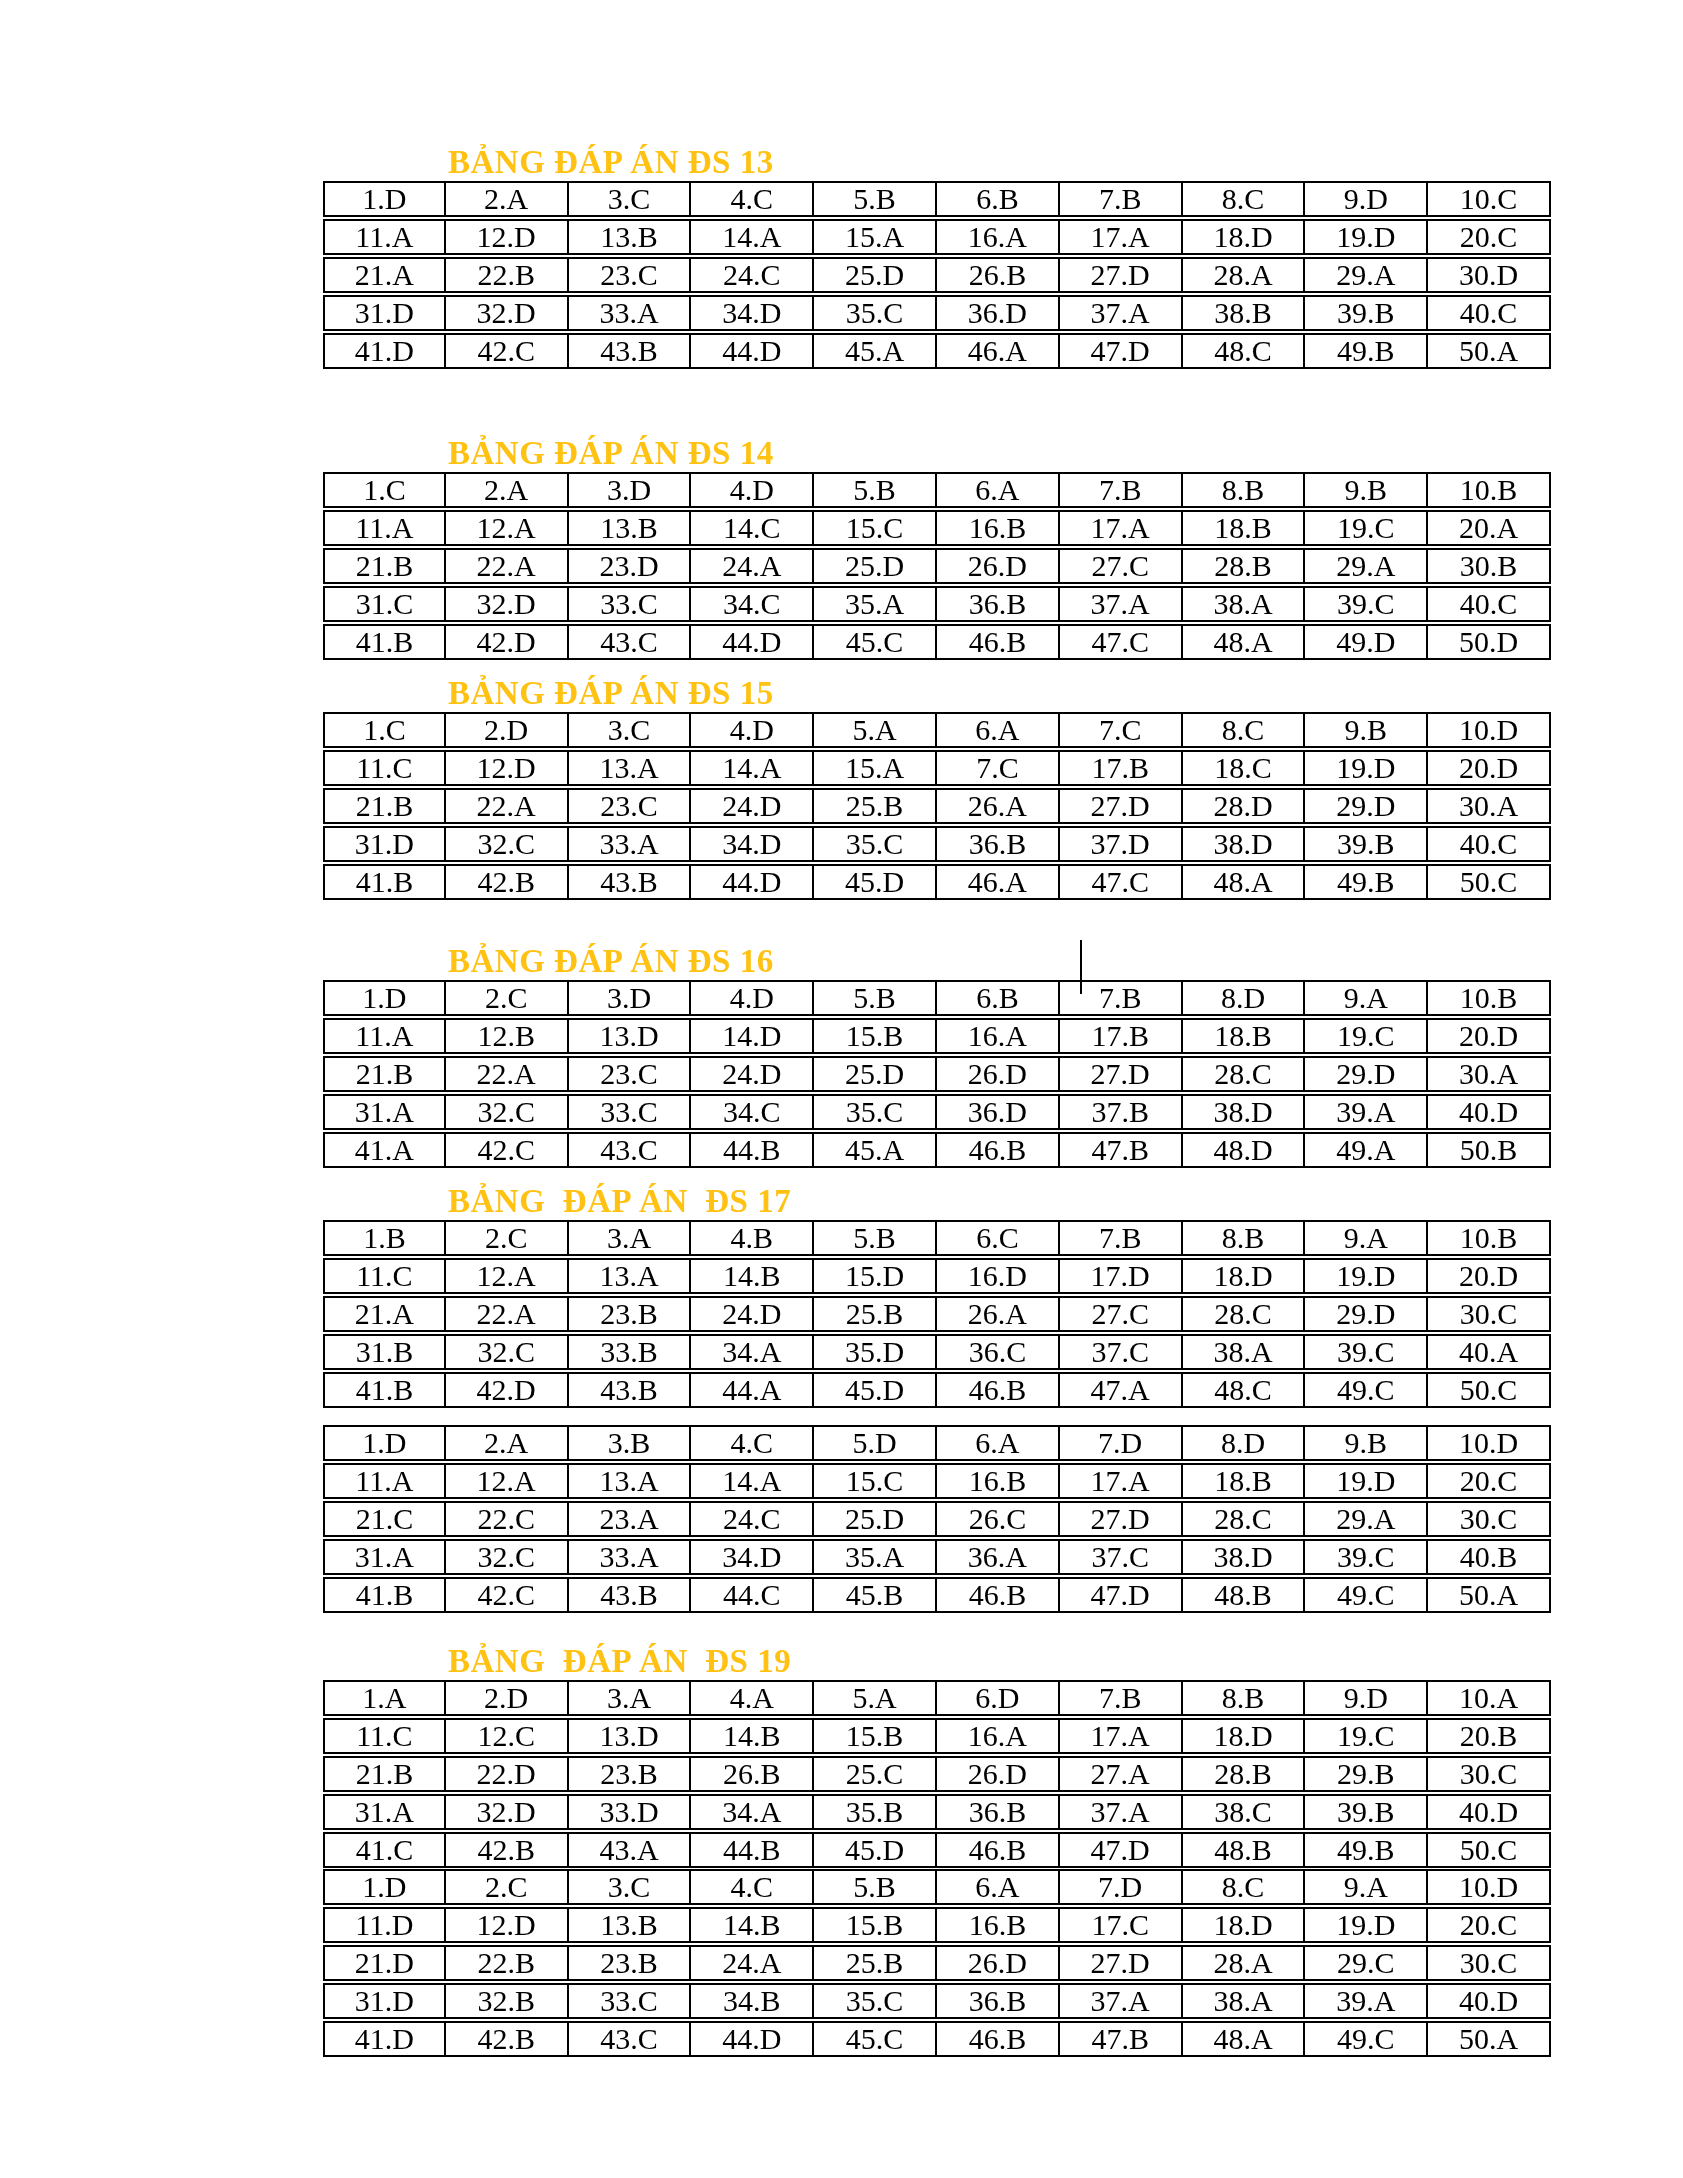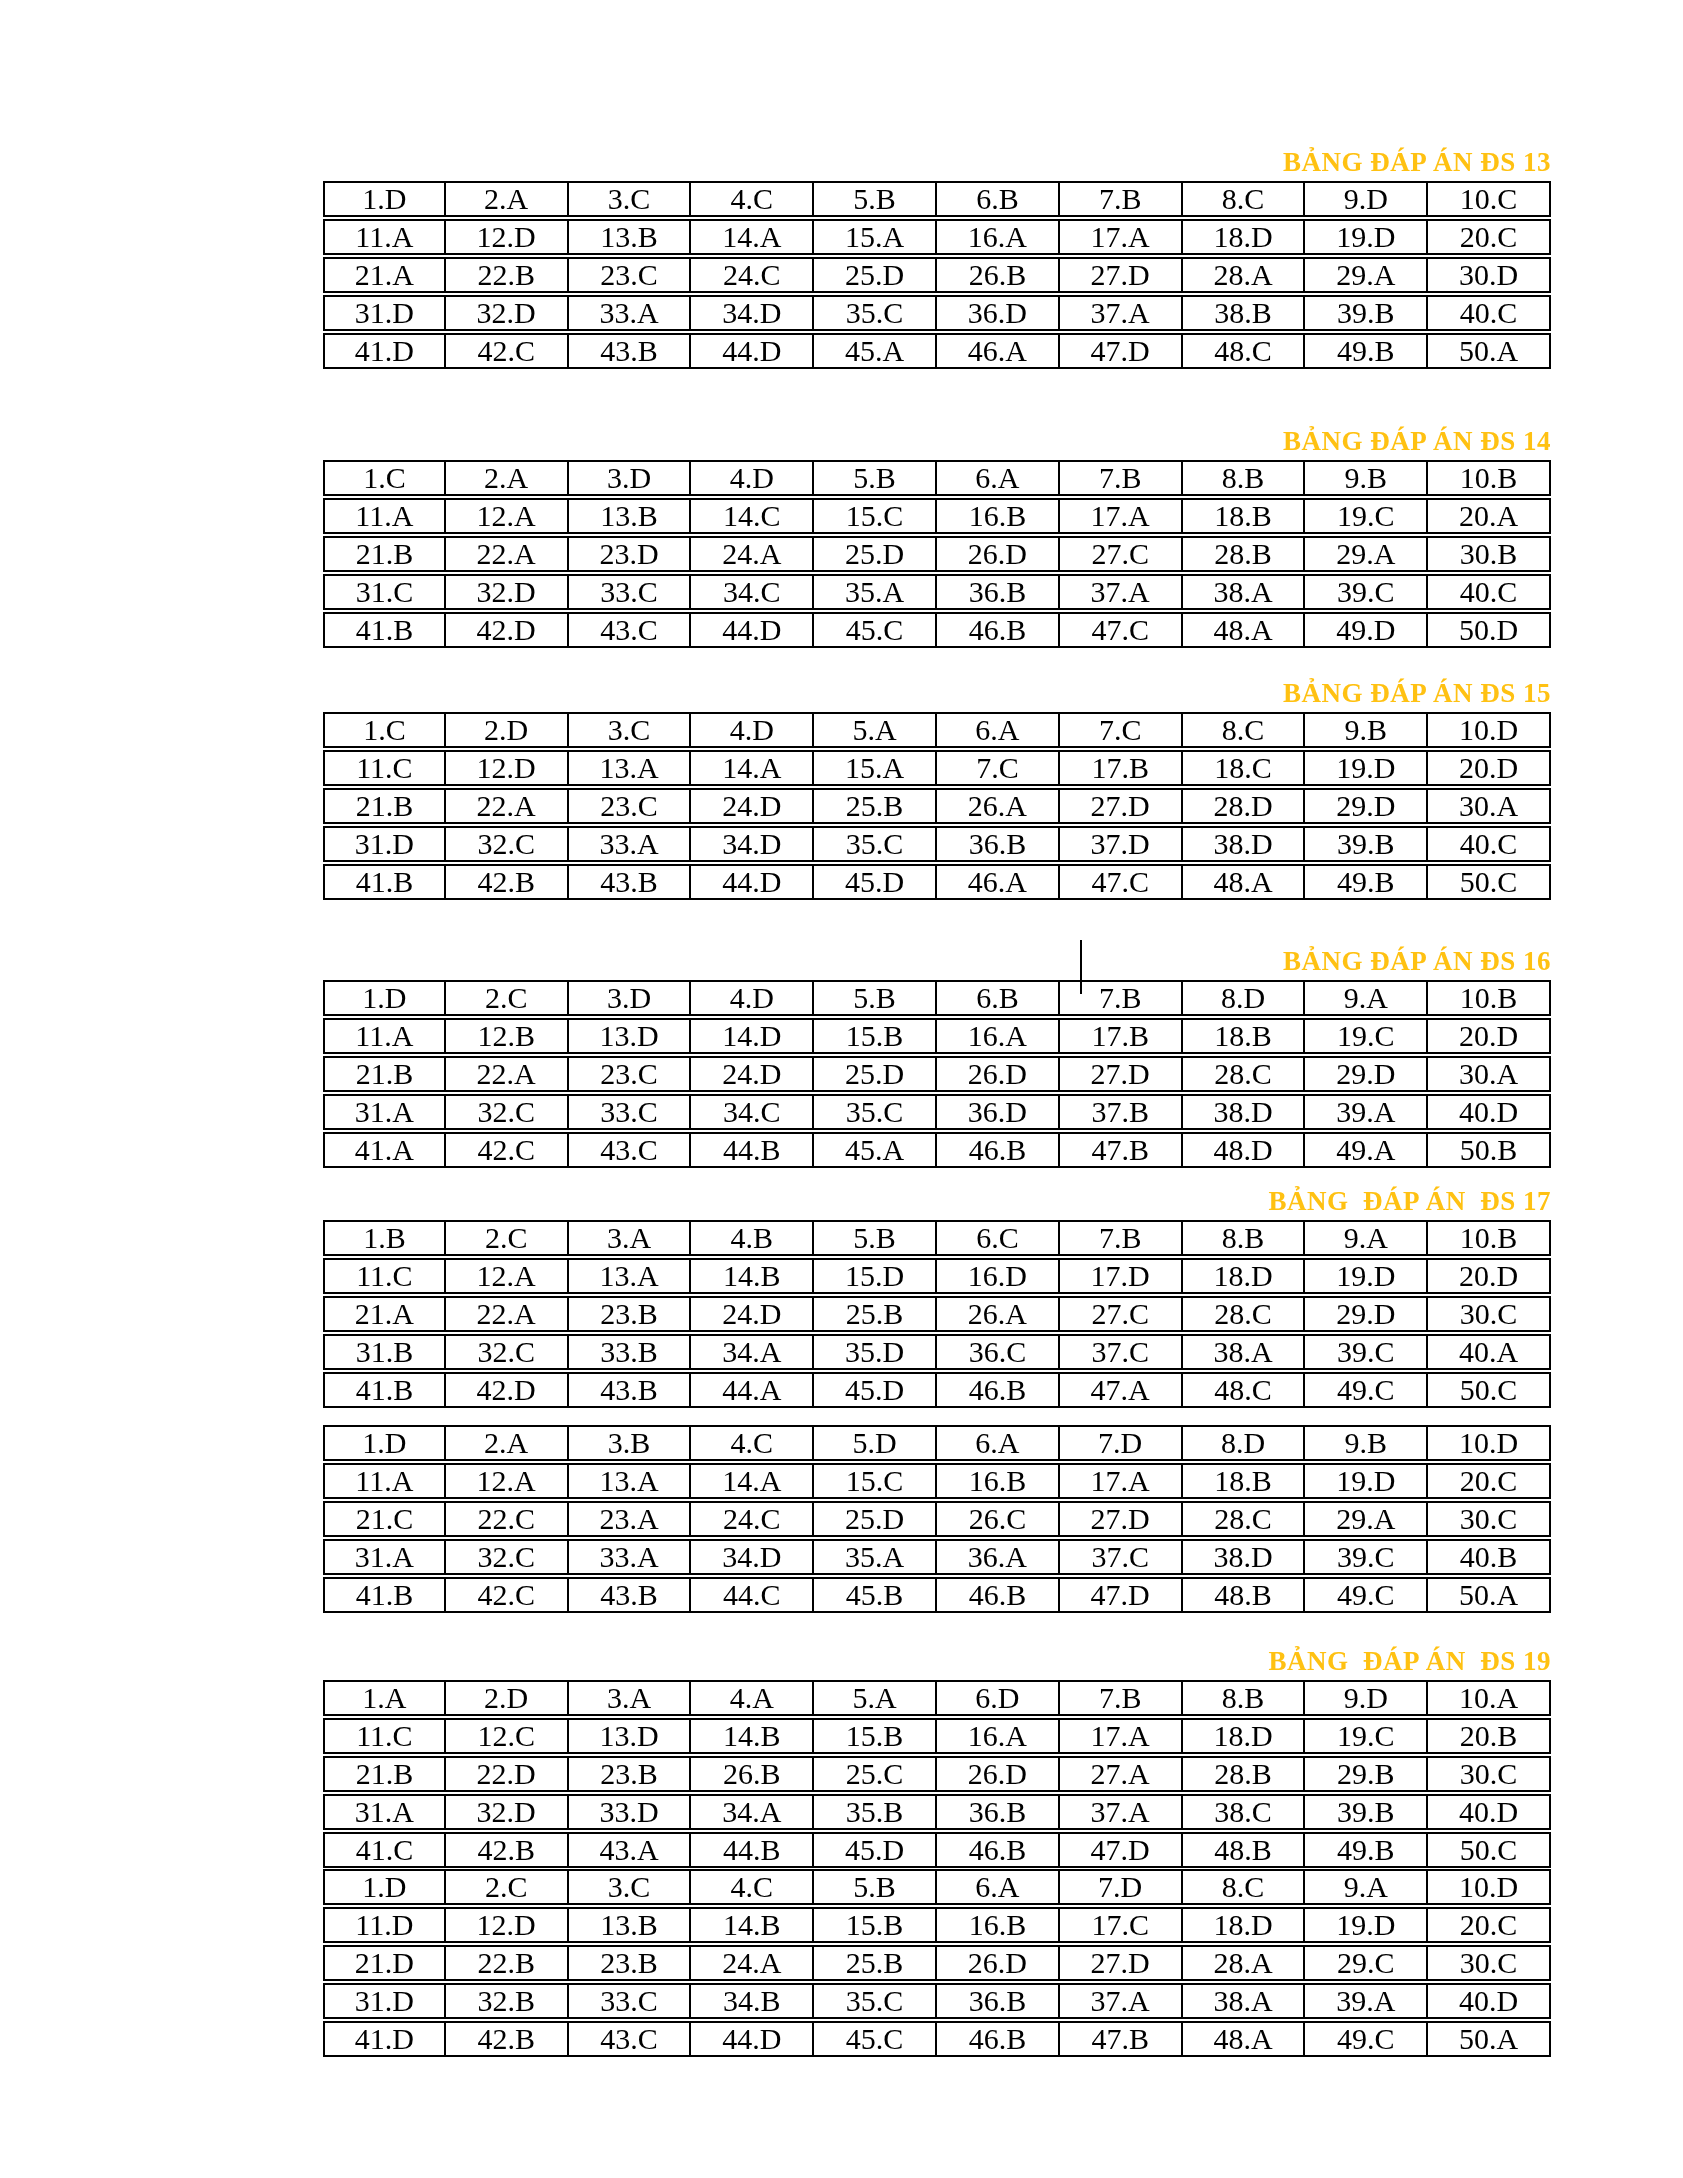"BẢNG ĐÁP ÁN ĐS 13" .table-title { font-size: 27px -> 33px; text-align: right -> left }
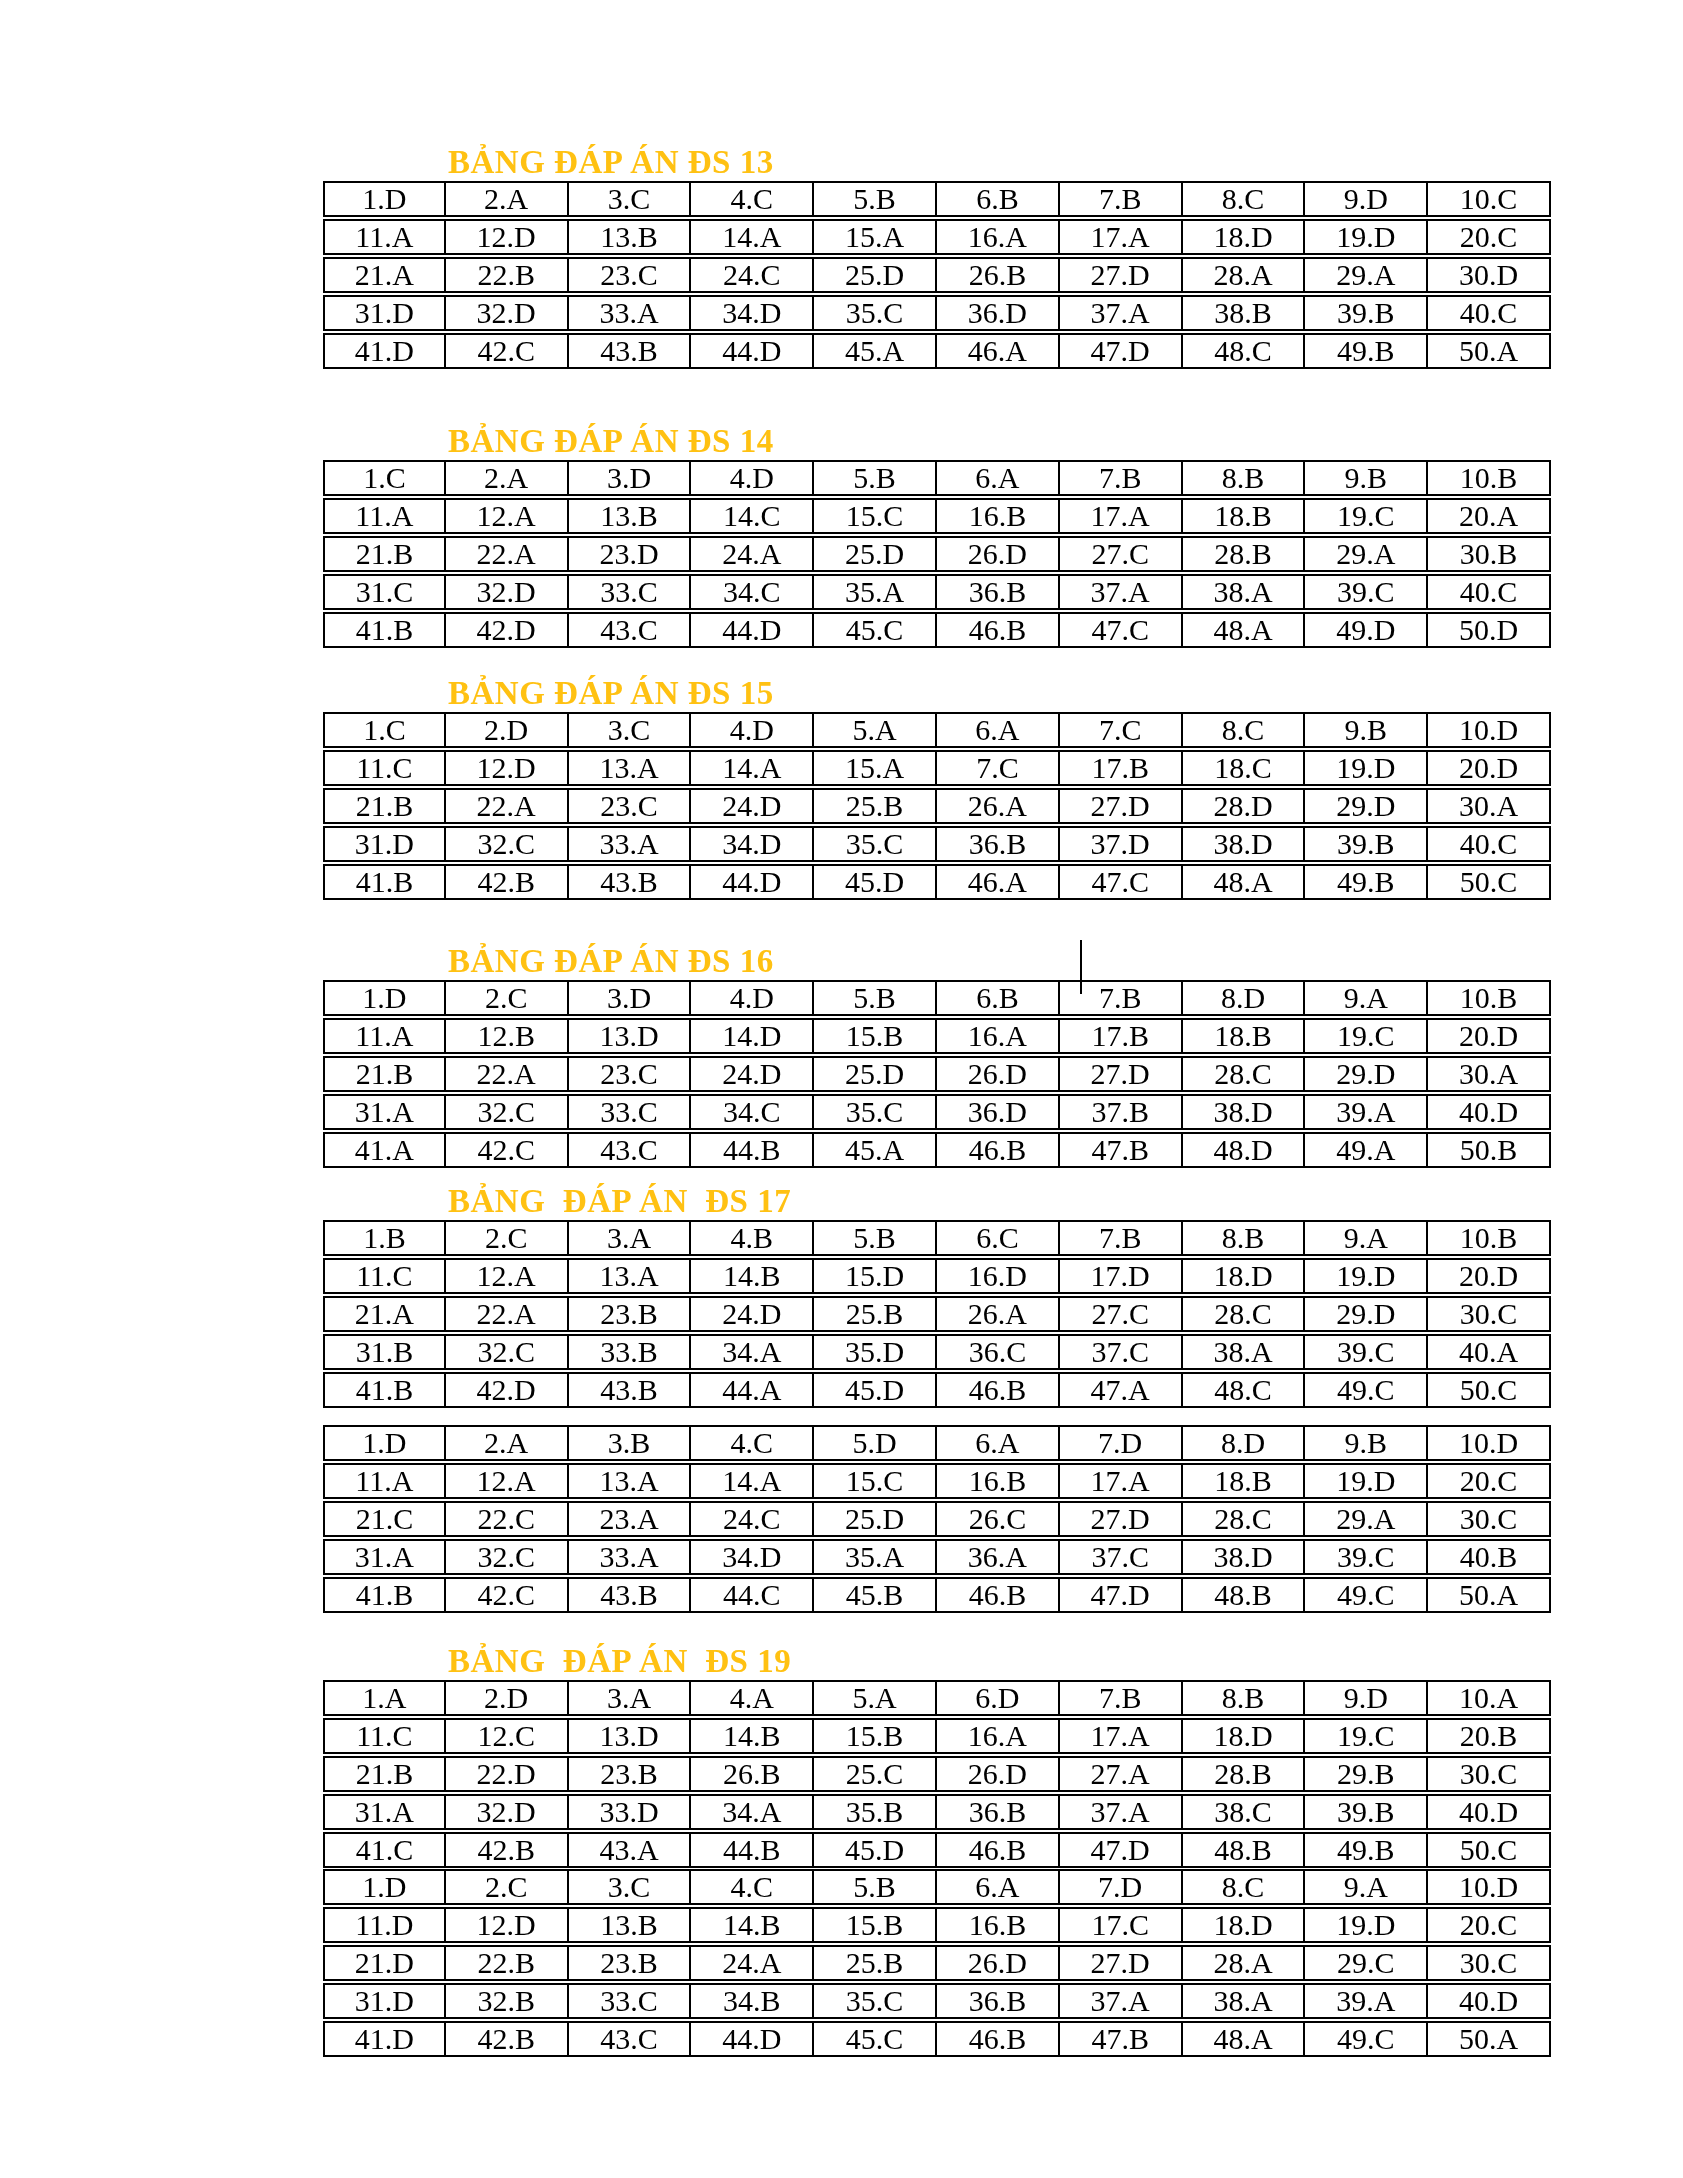"BẢNG ĐÁP ÁN ĐS 14" div.section { top: 424px -> 436px }
